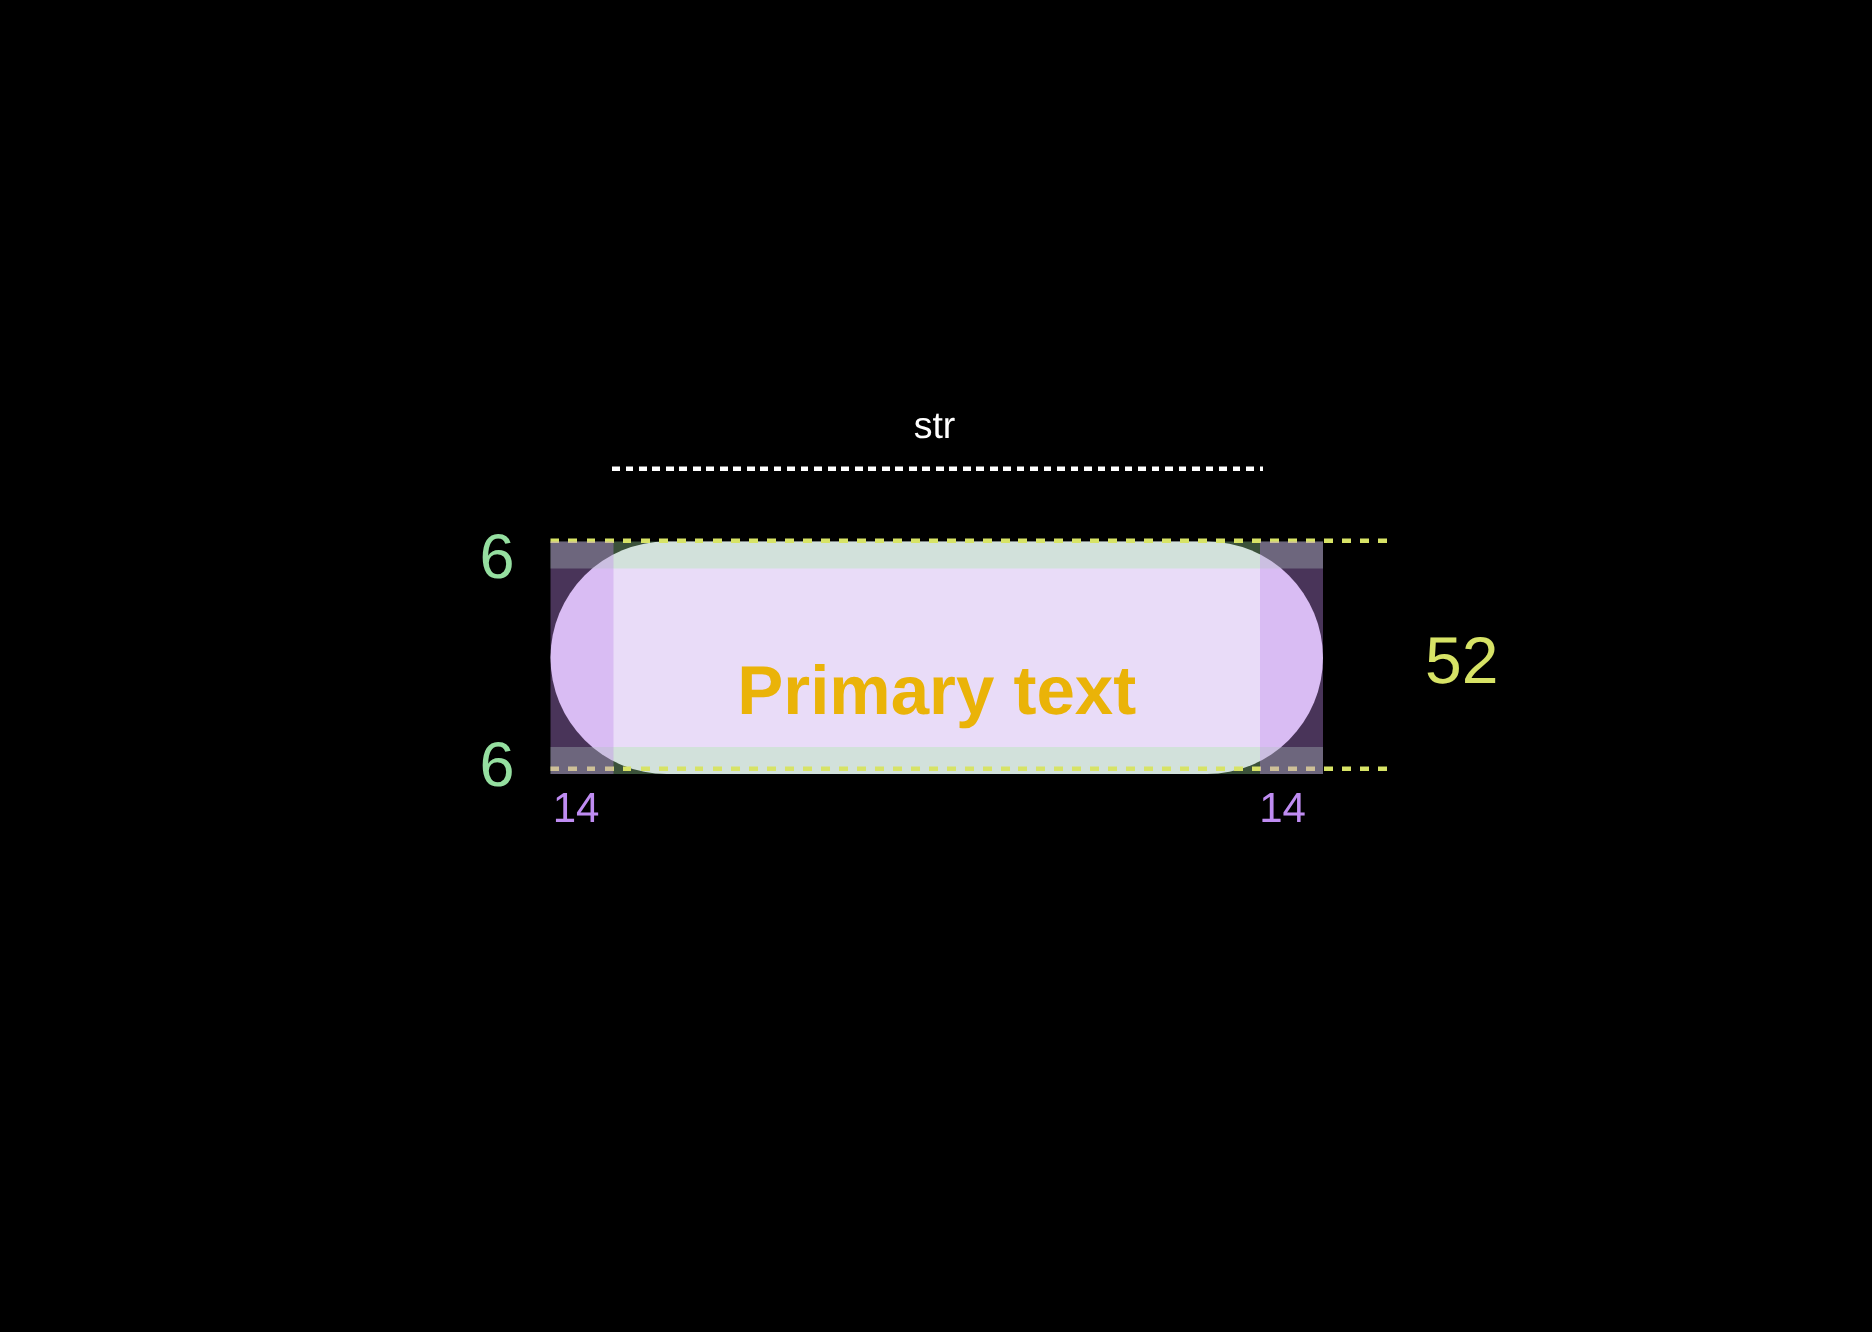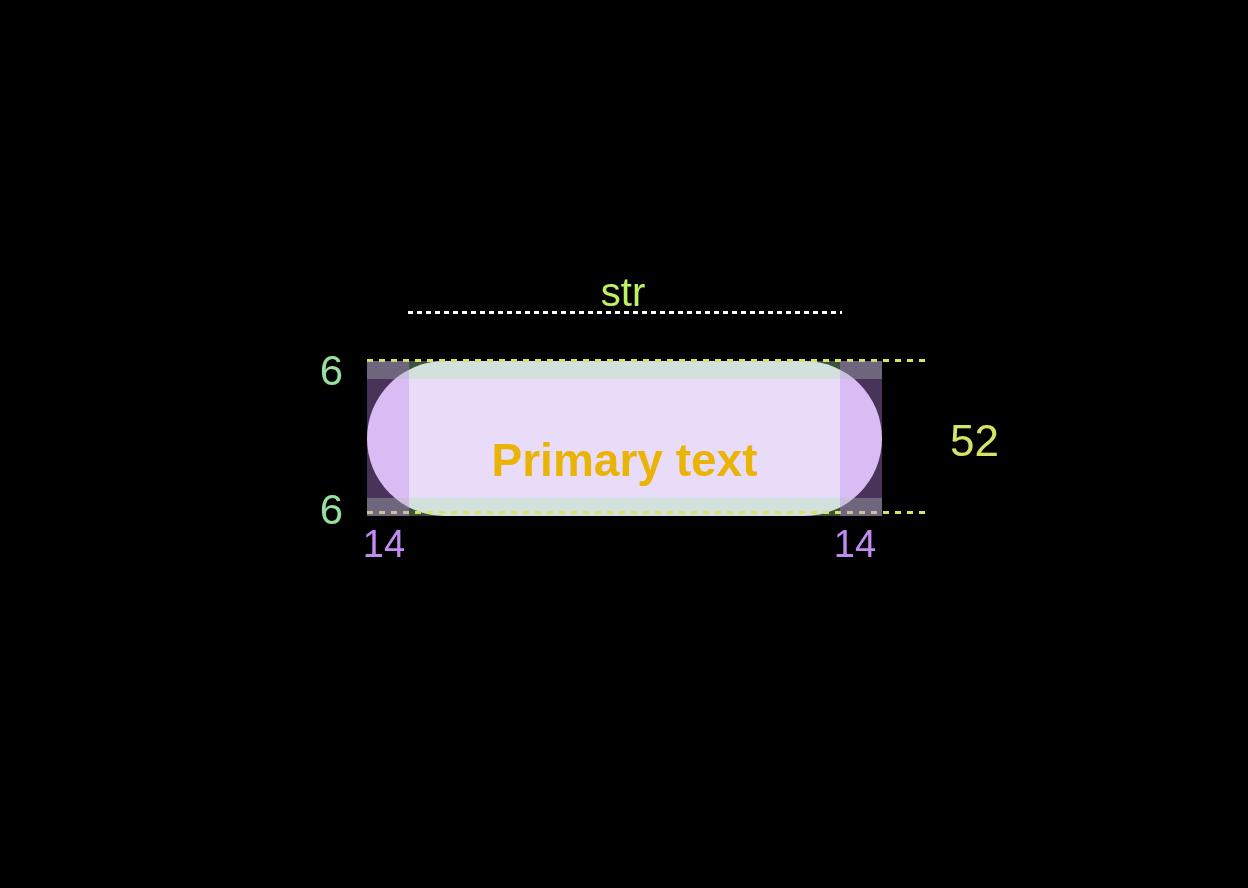"str" .str-label { color: #bef264 -> #ffffff; font-size: 40px -> 25px }
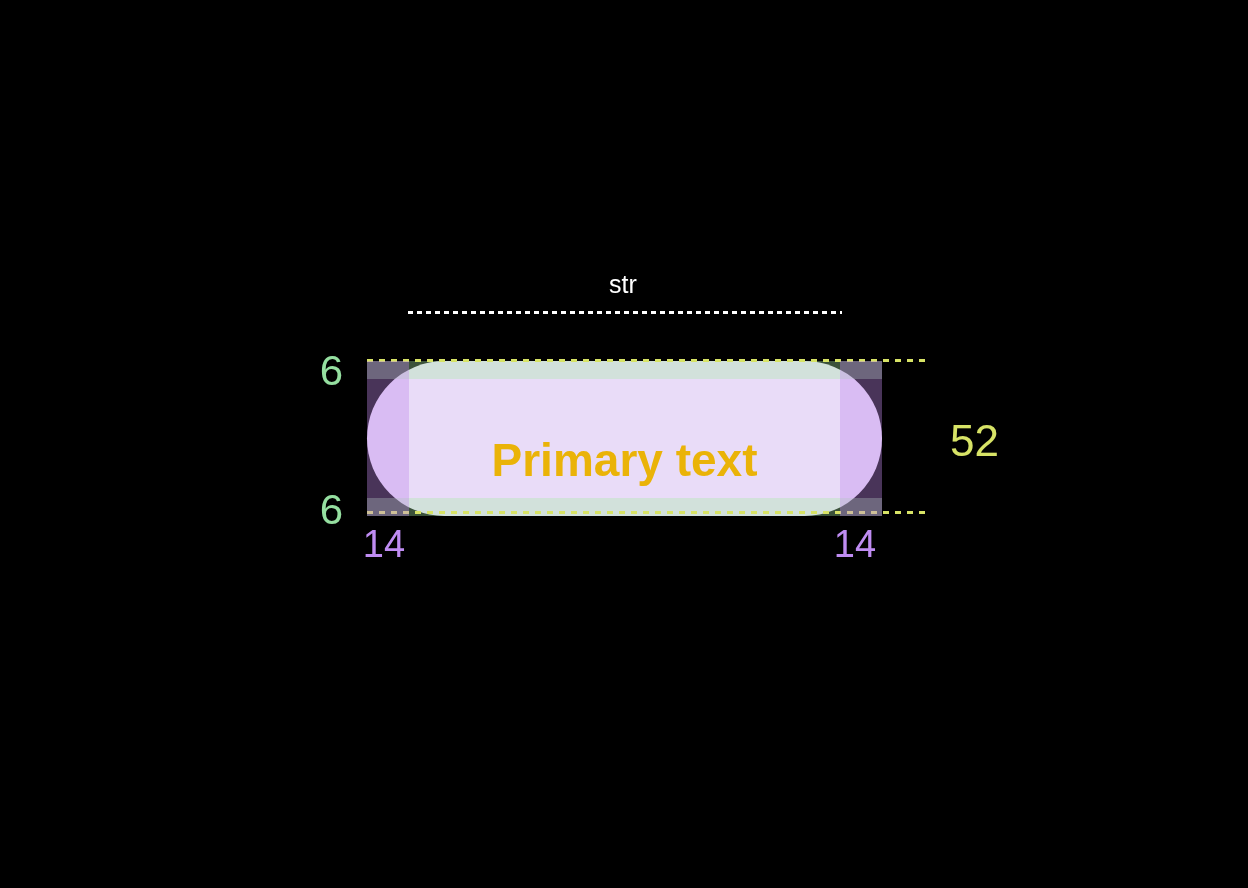"14" .pad-x-label { font-size: 38px -> 28px }
